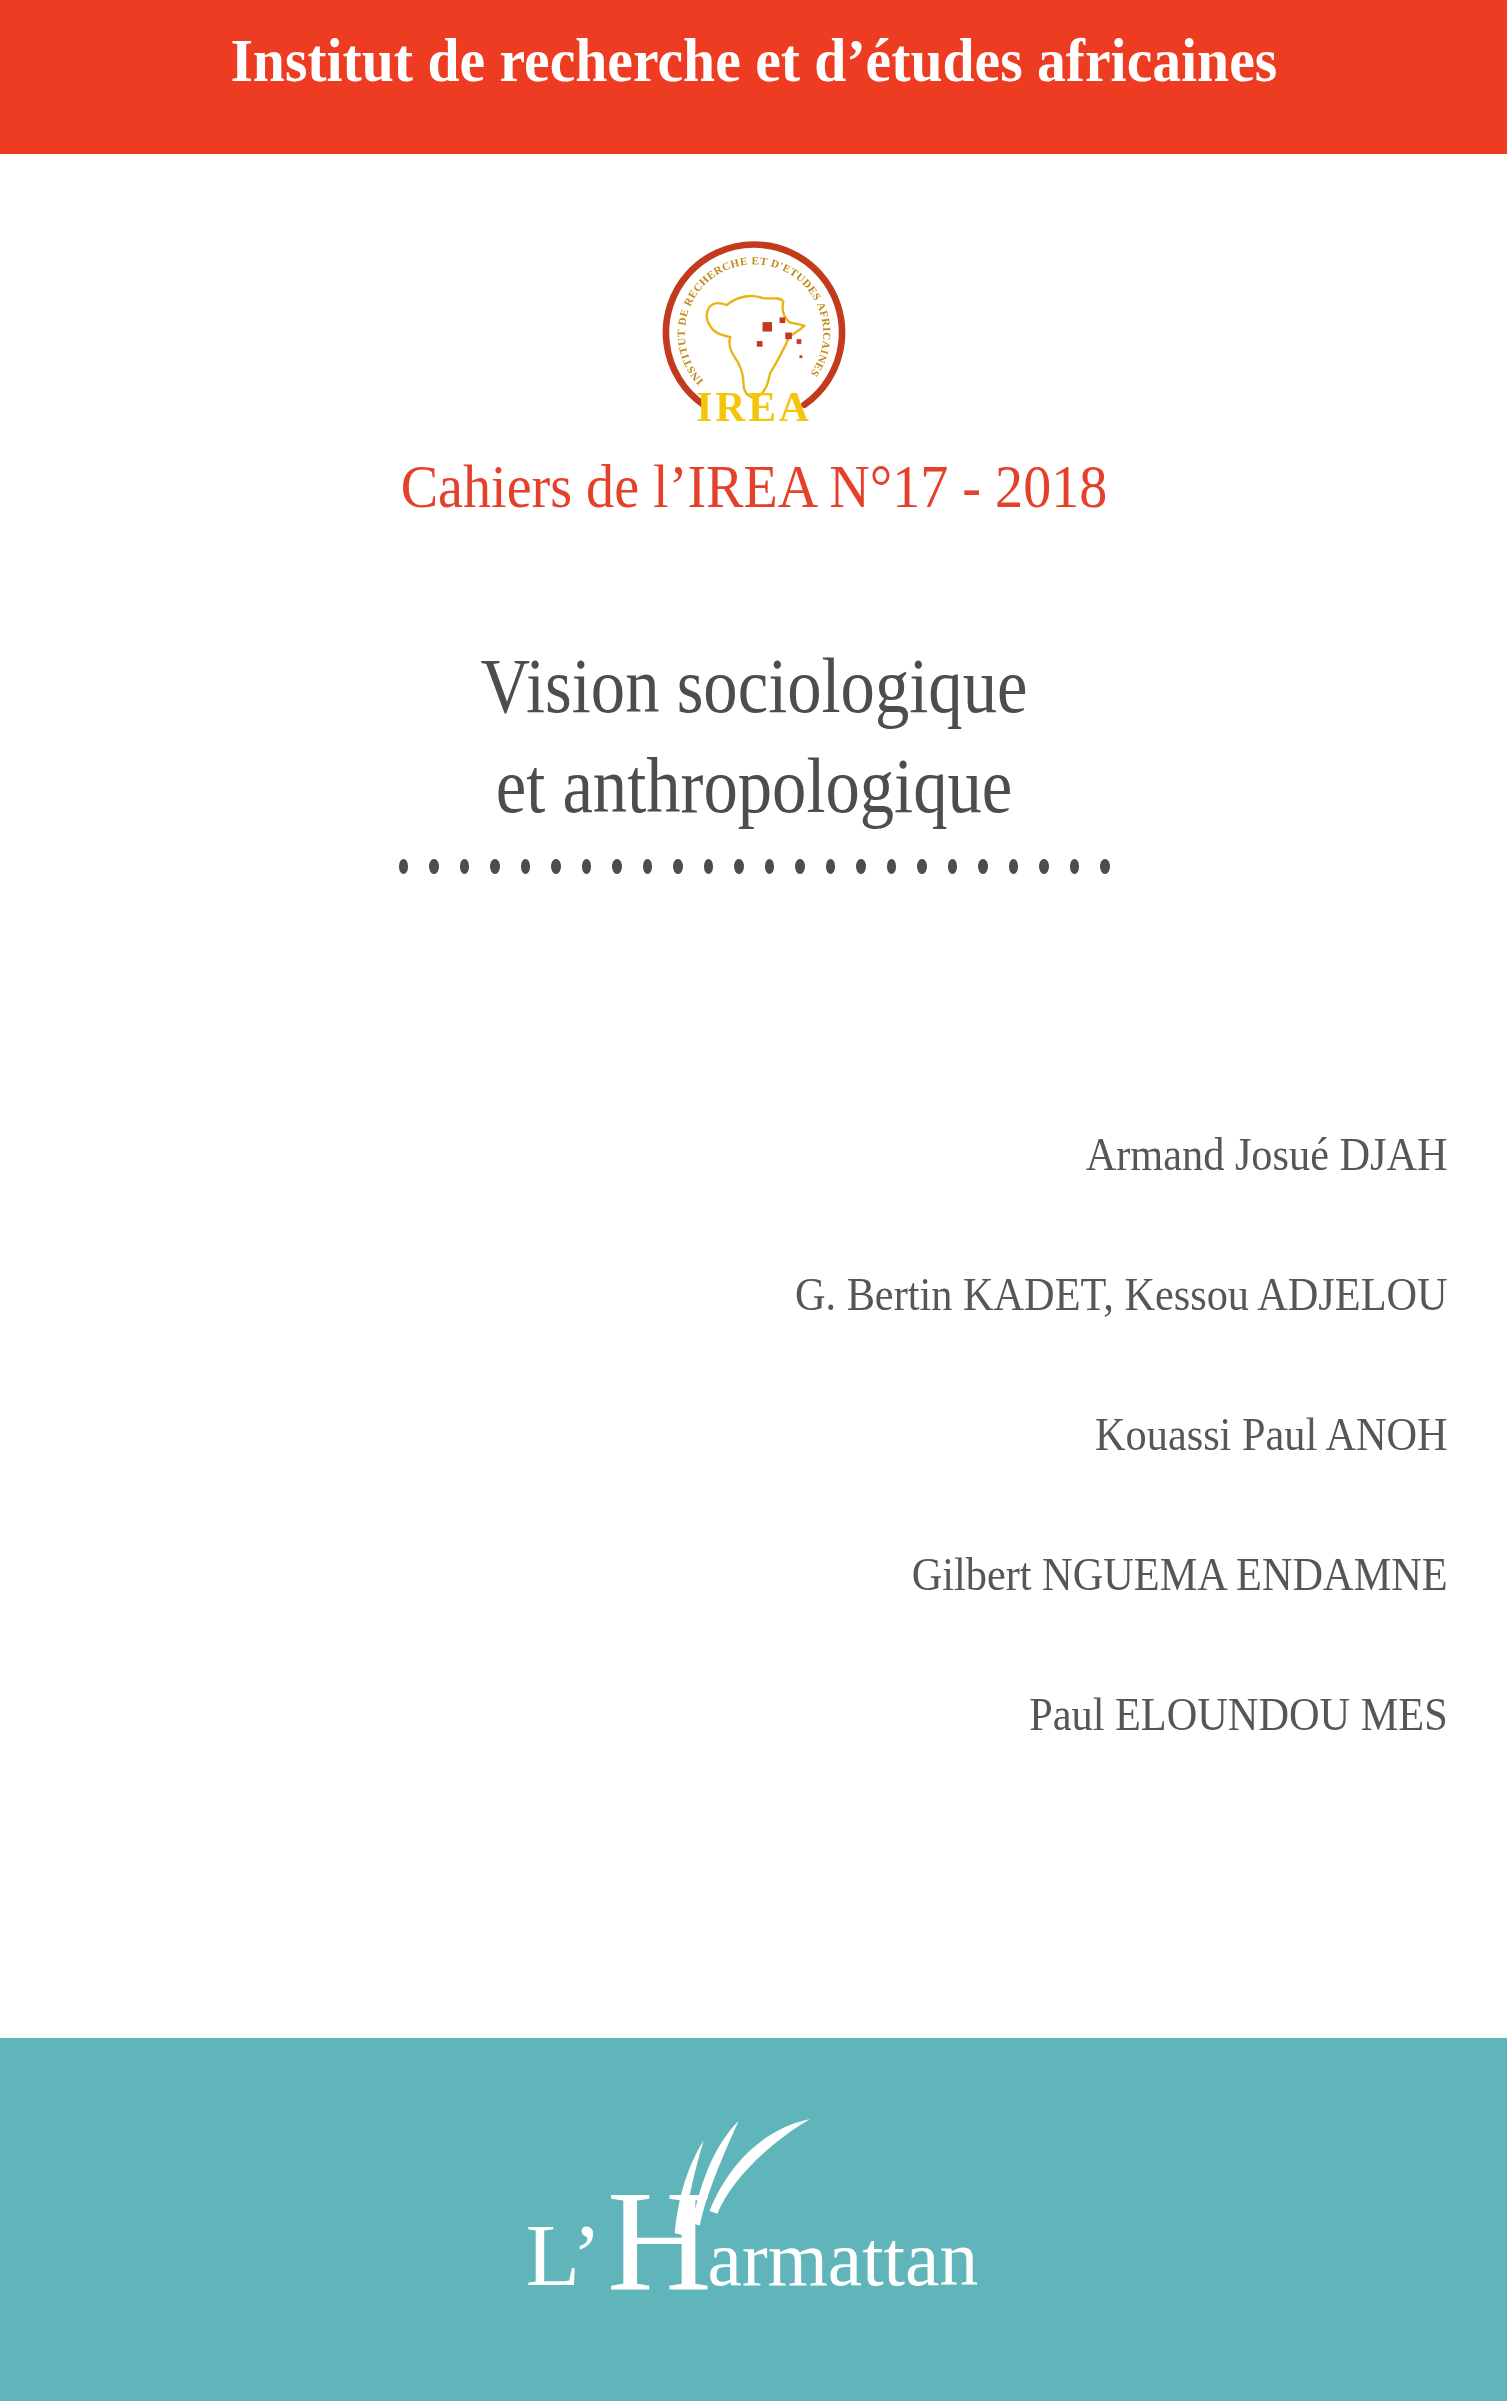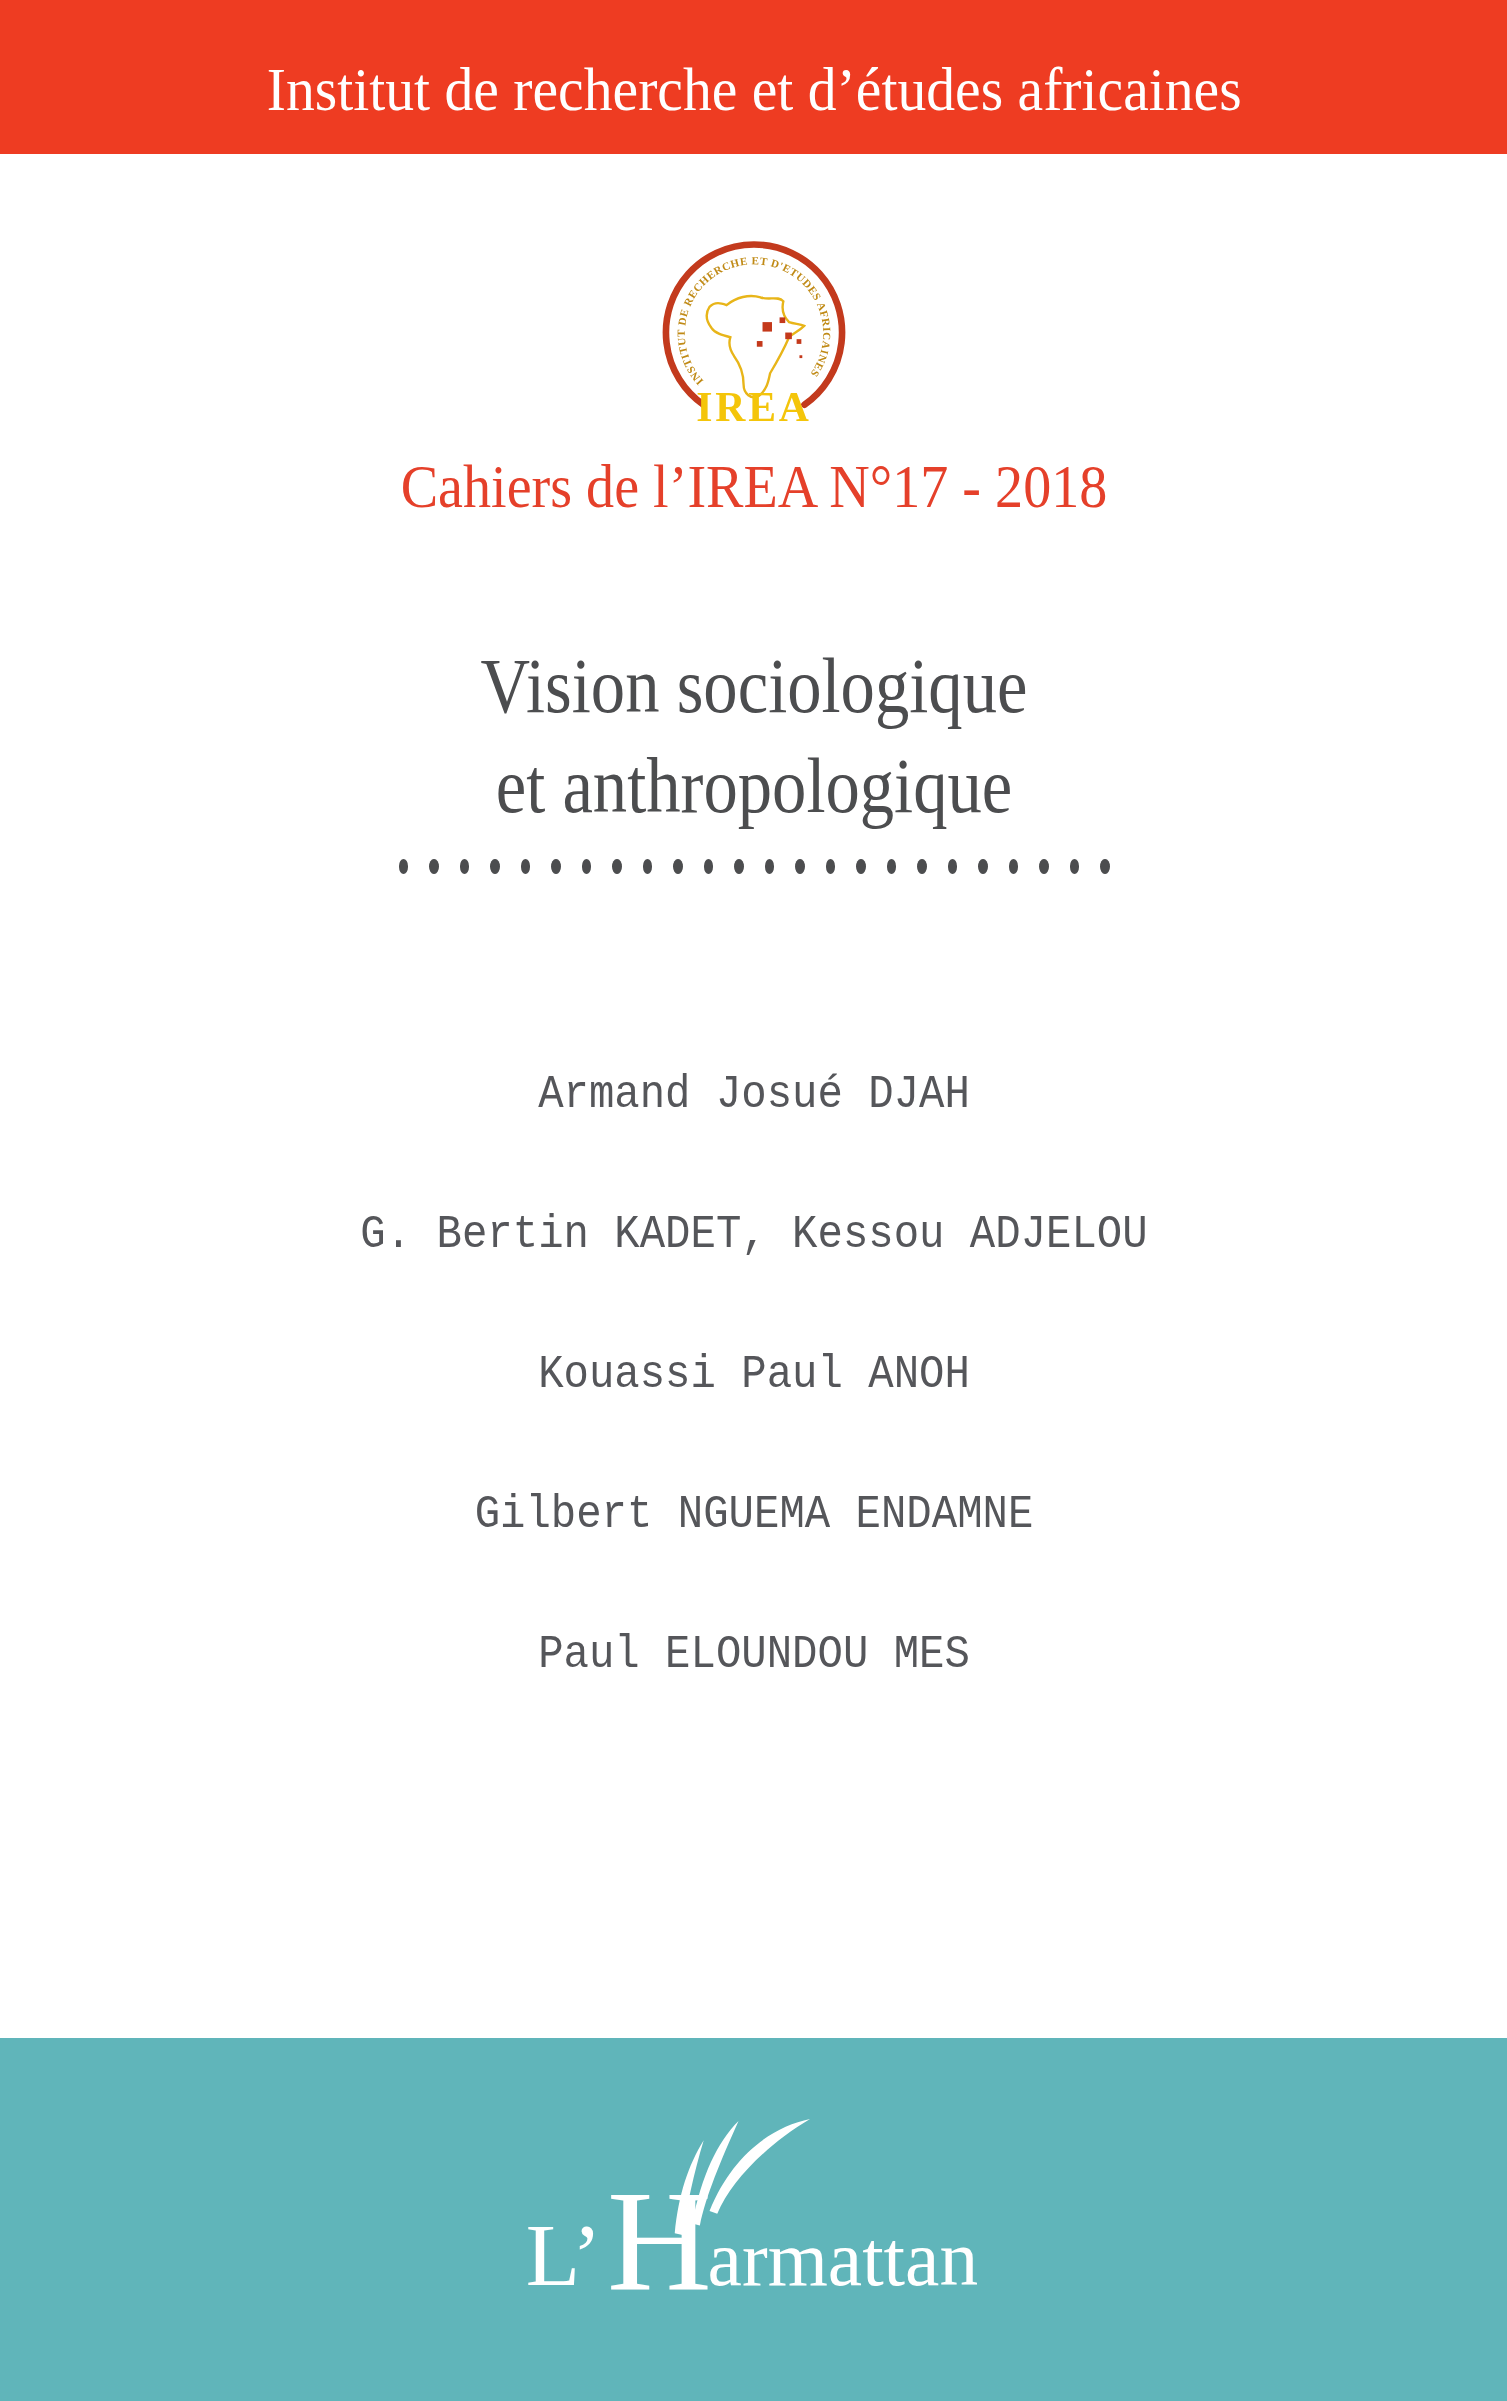"Institut de recherche et d’études" .banner { align-items: center -> flex-start; font-weight: none -> bold }
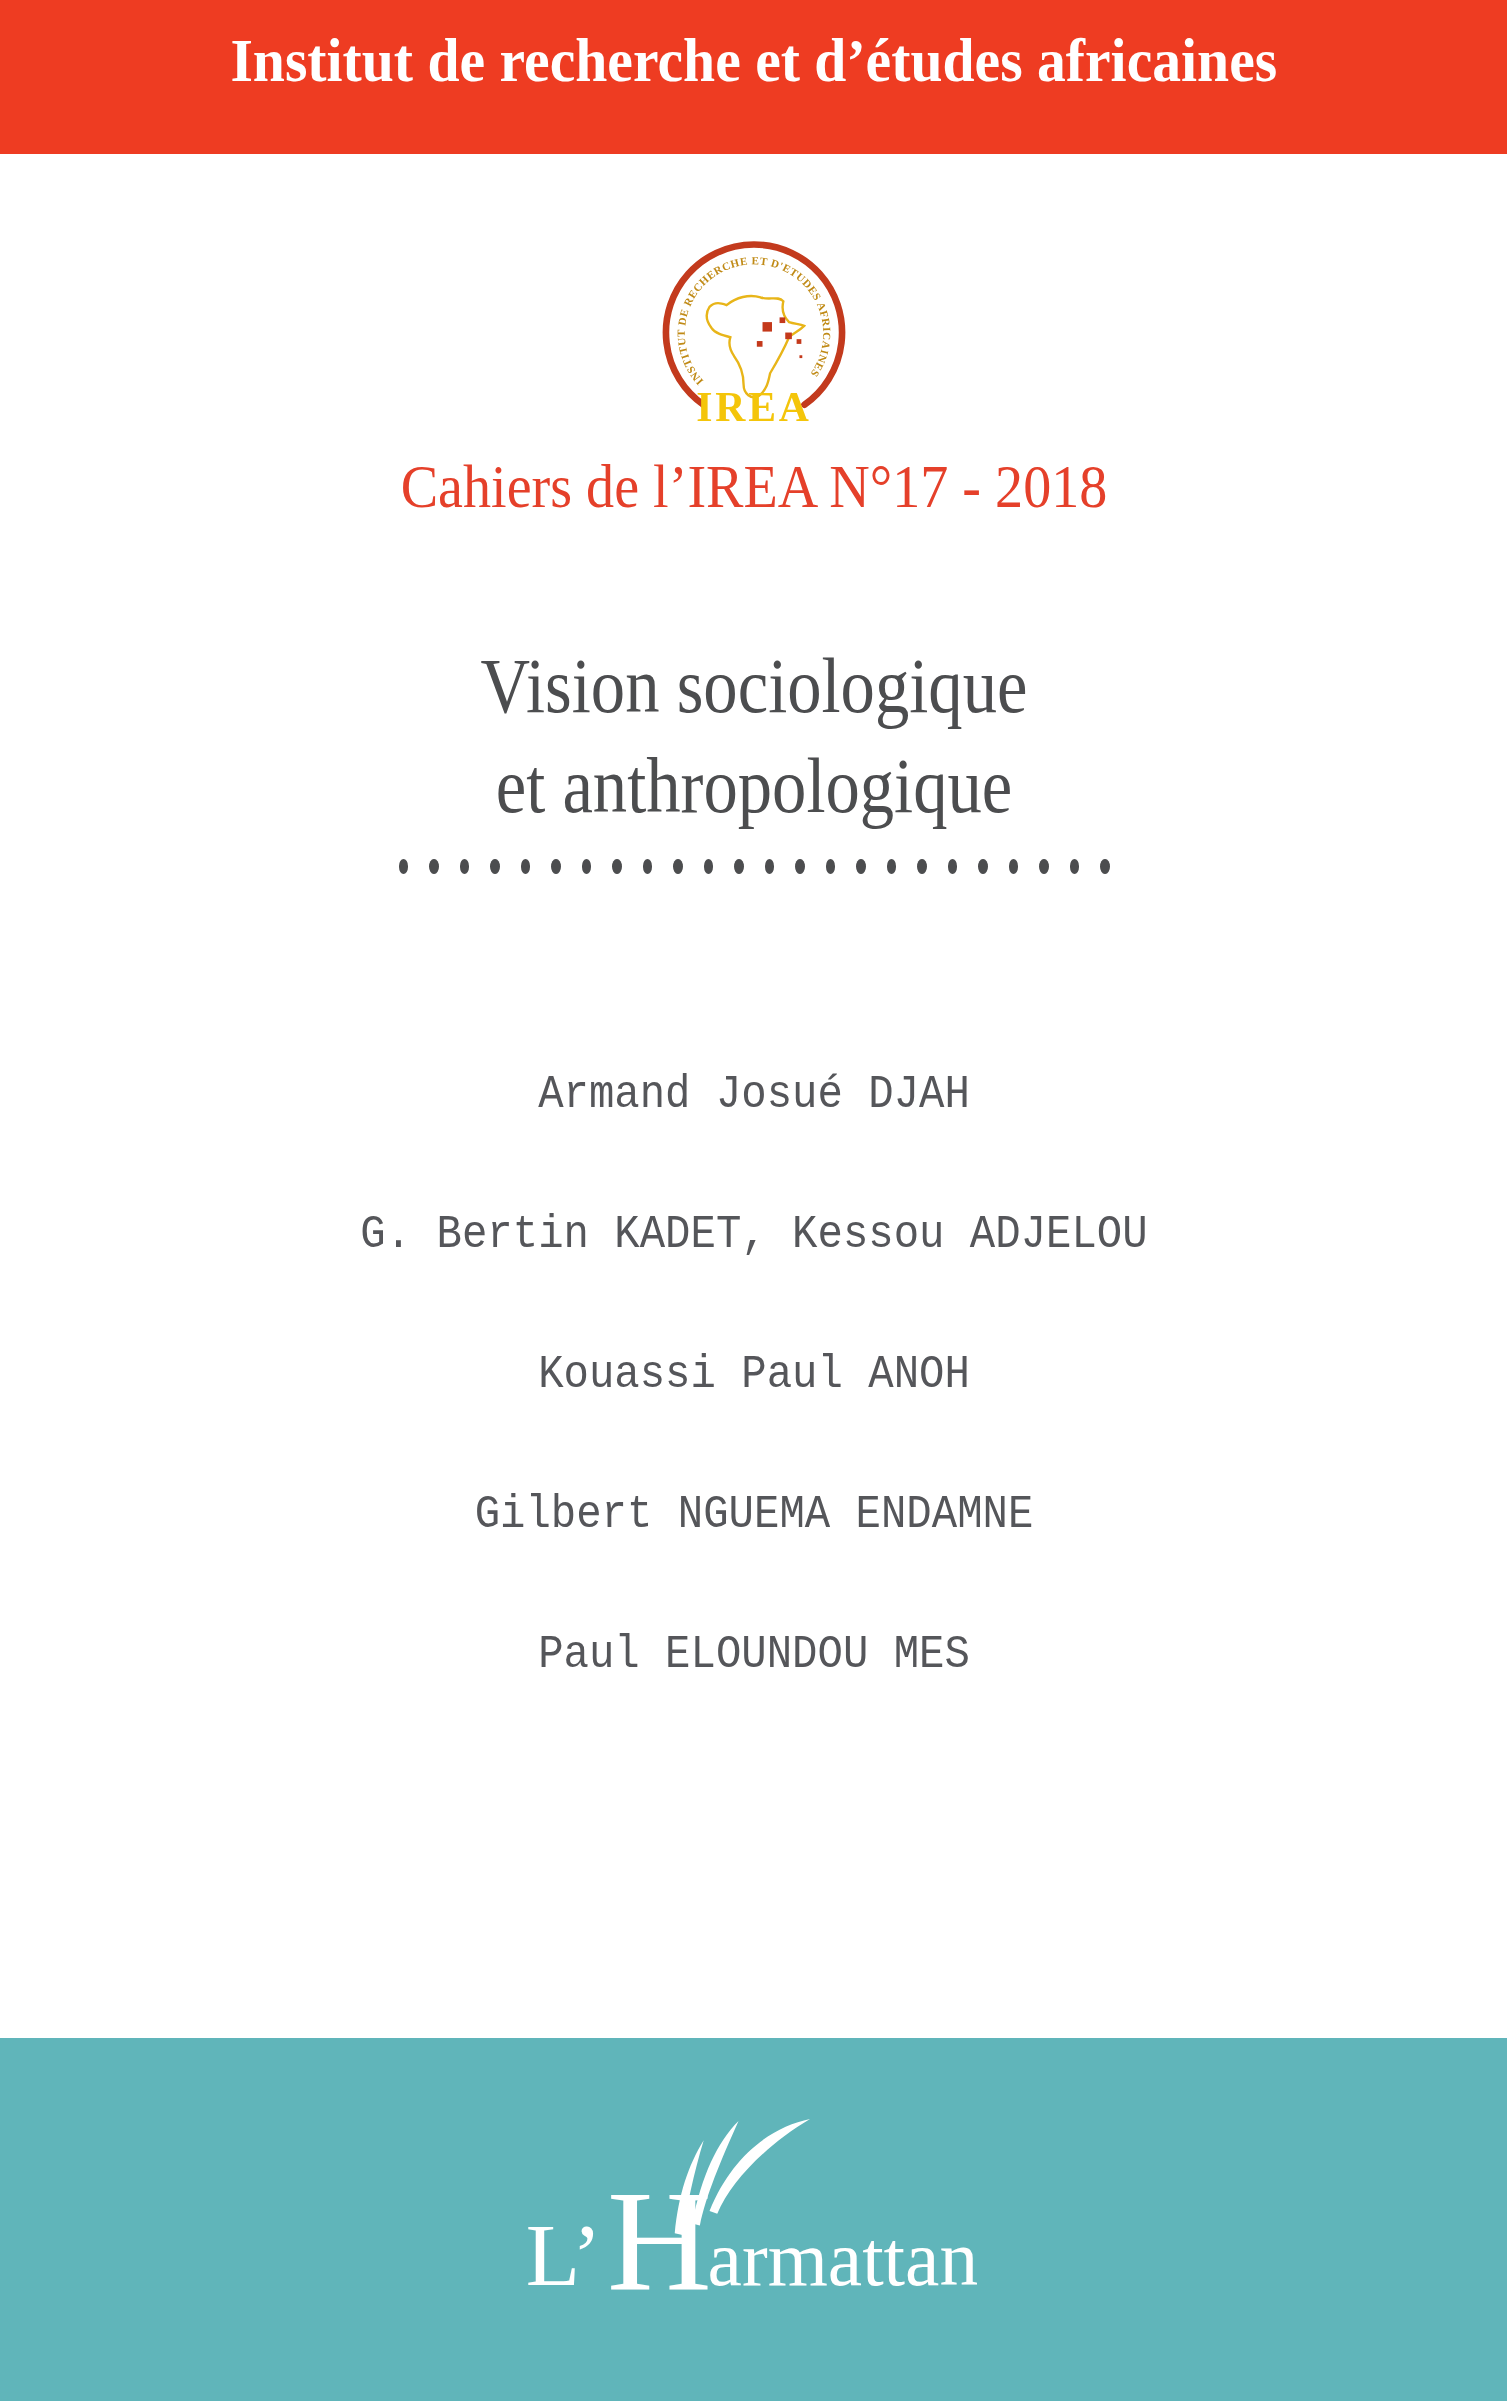"Armand Josué DJAH" .authors { font-family: Liberation Mono, monospace -> none; text-align: center -> right; top: 1067px -> 1126px }
